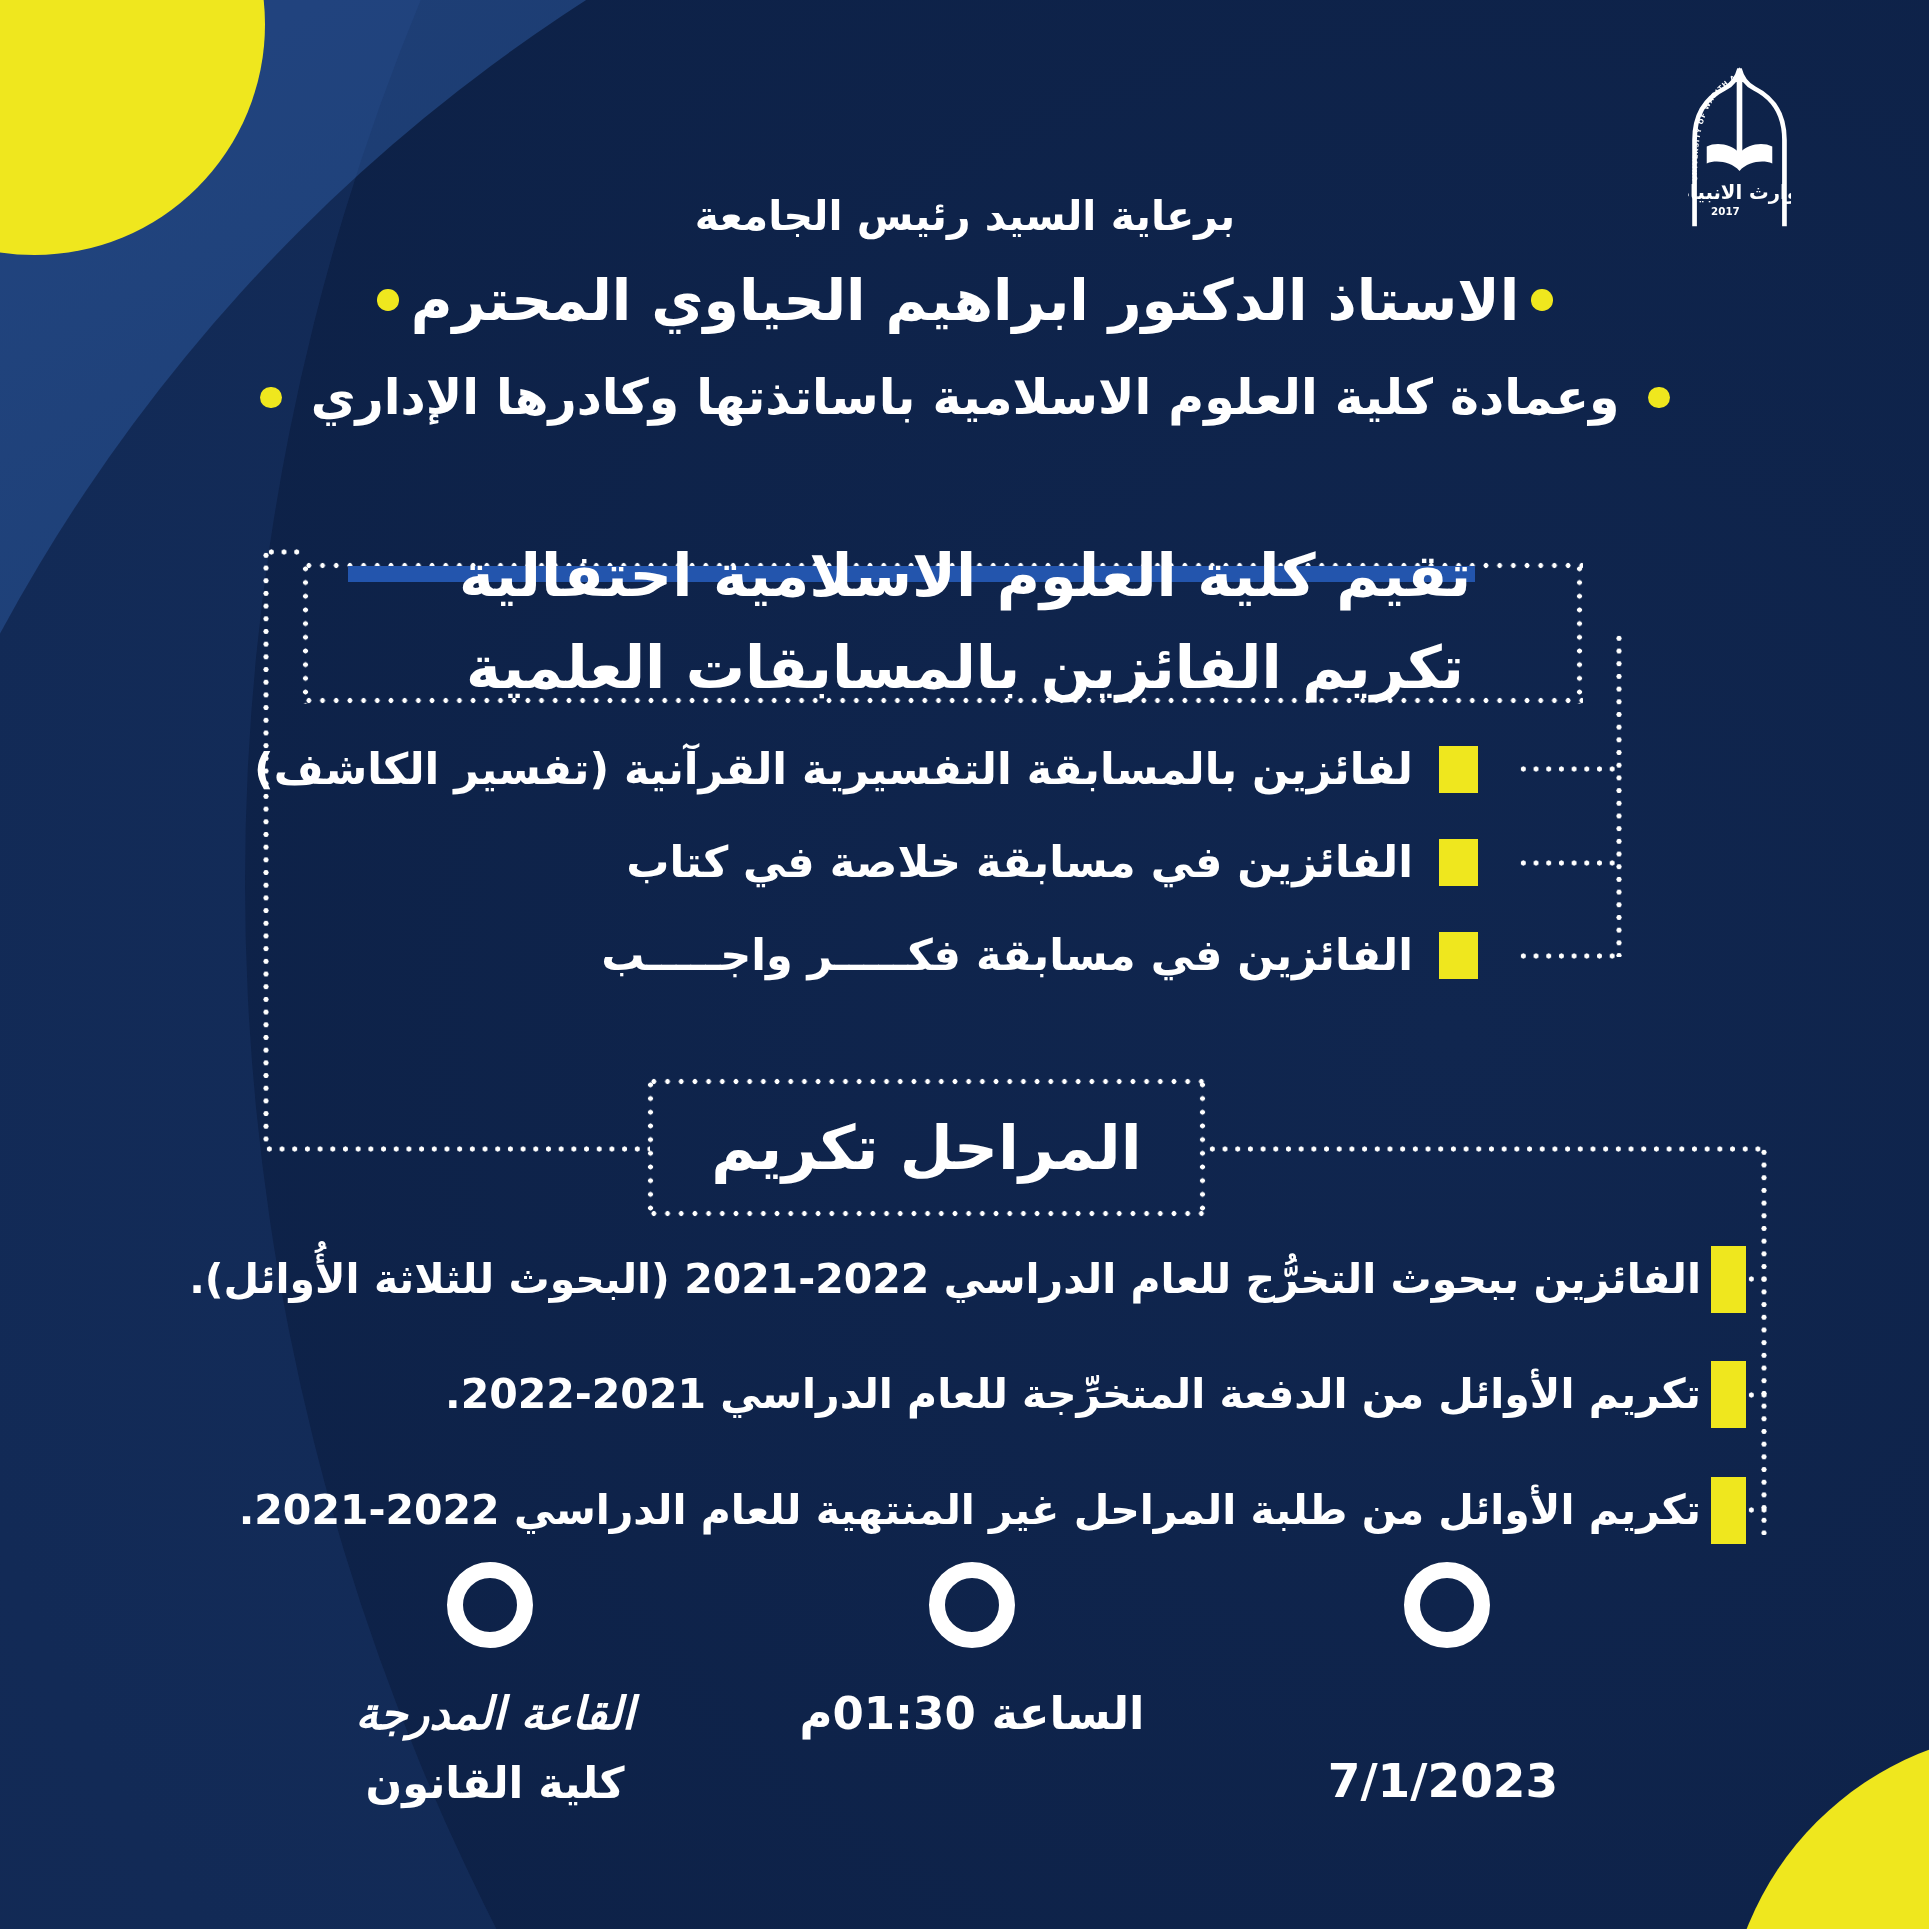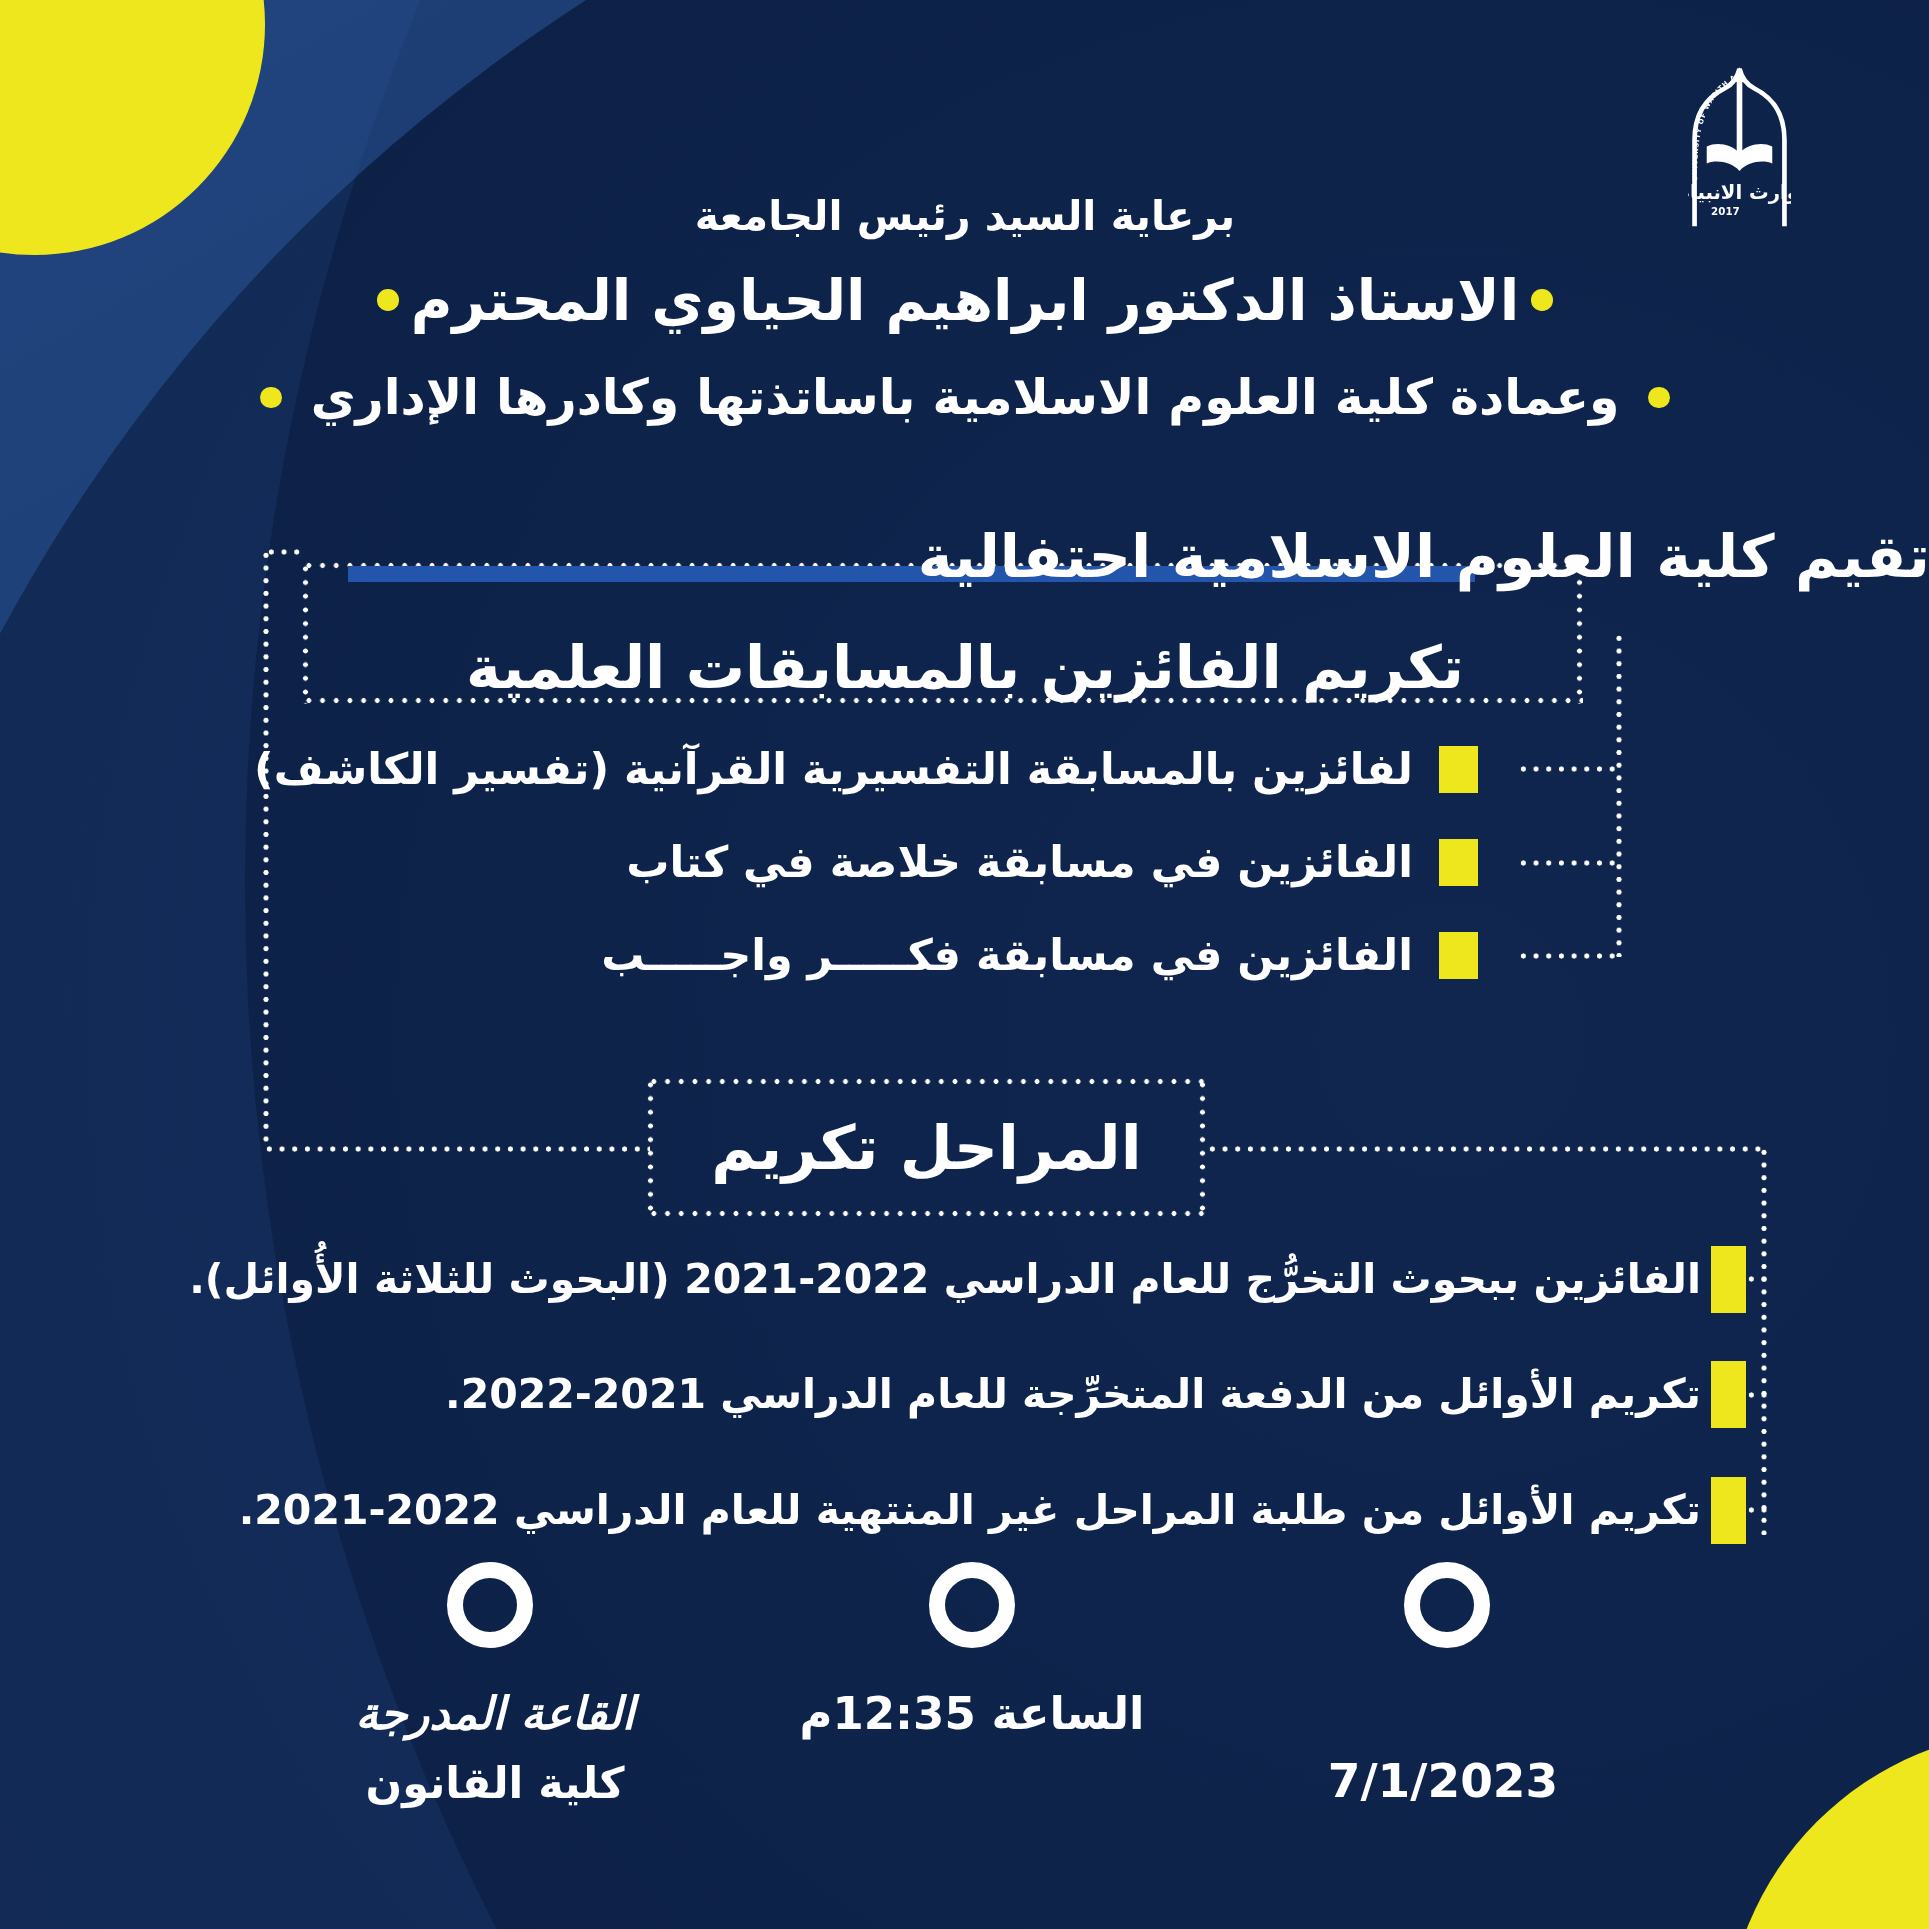"تقيم كلية العلوم الاسلامية احتفالية" .tl1 { text-align: right -> none; top: 510px -> 529px }
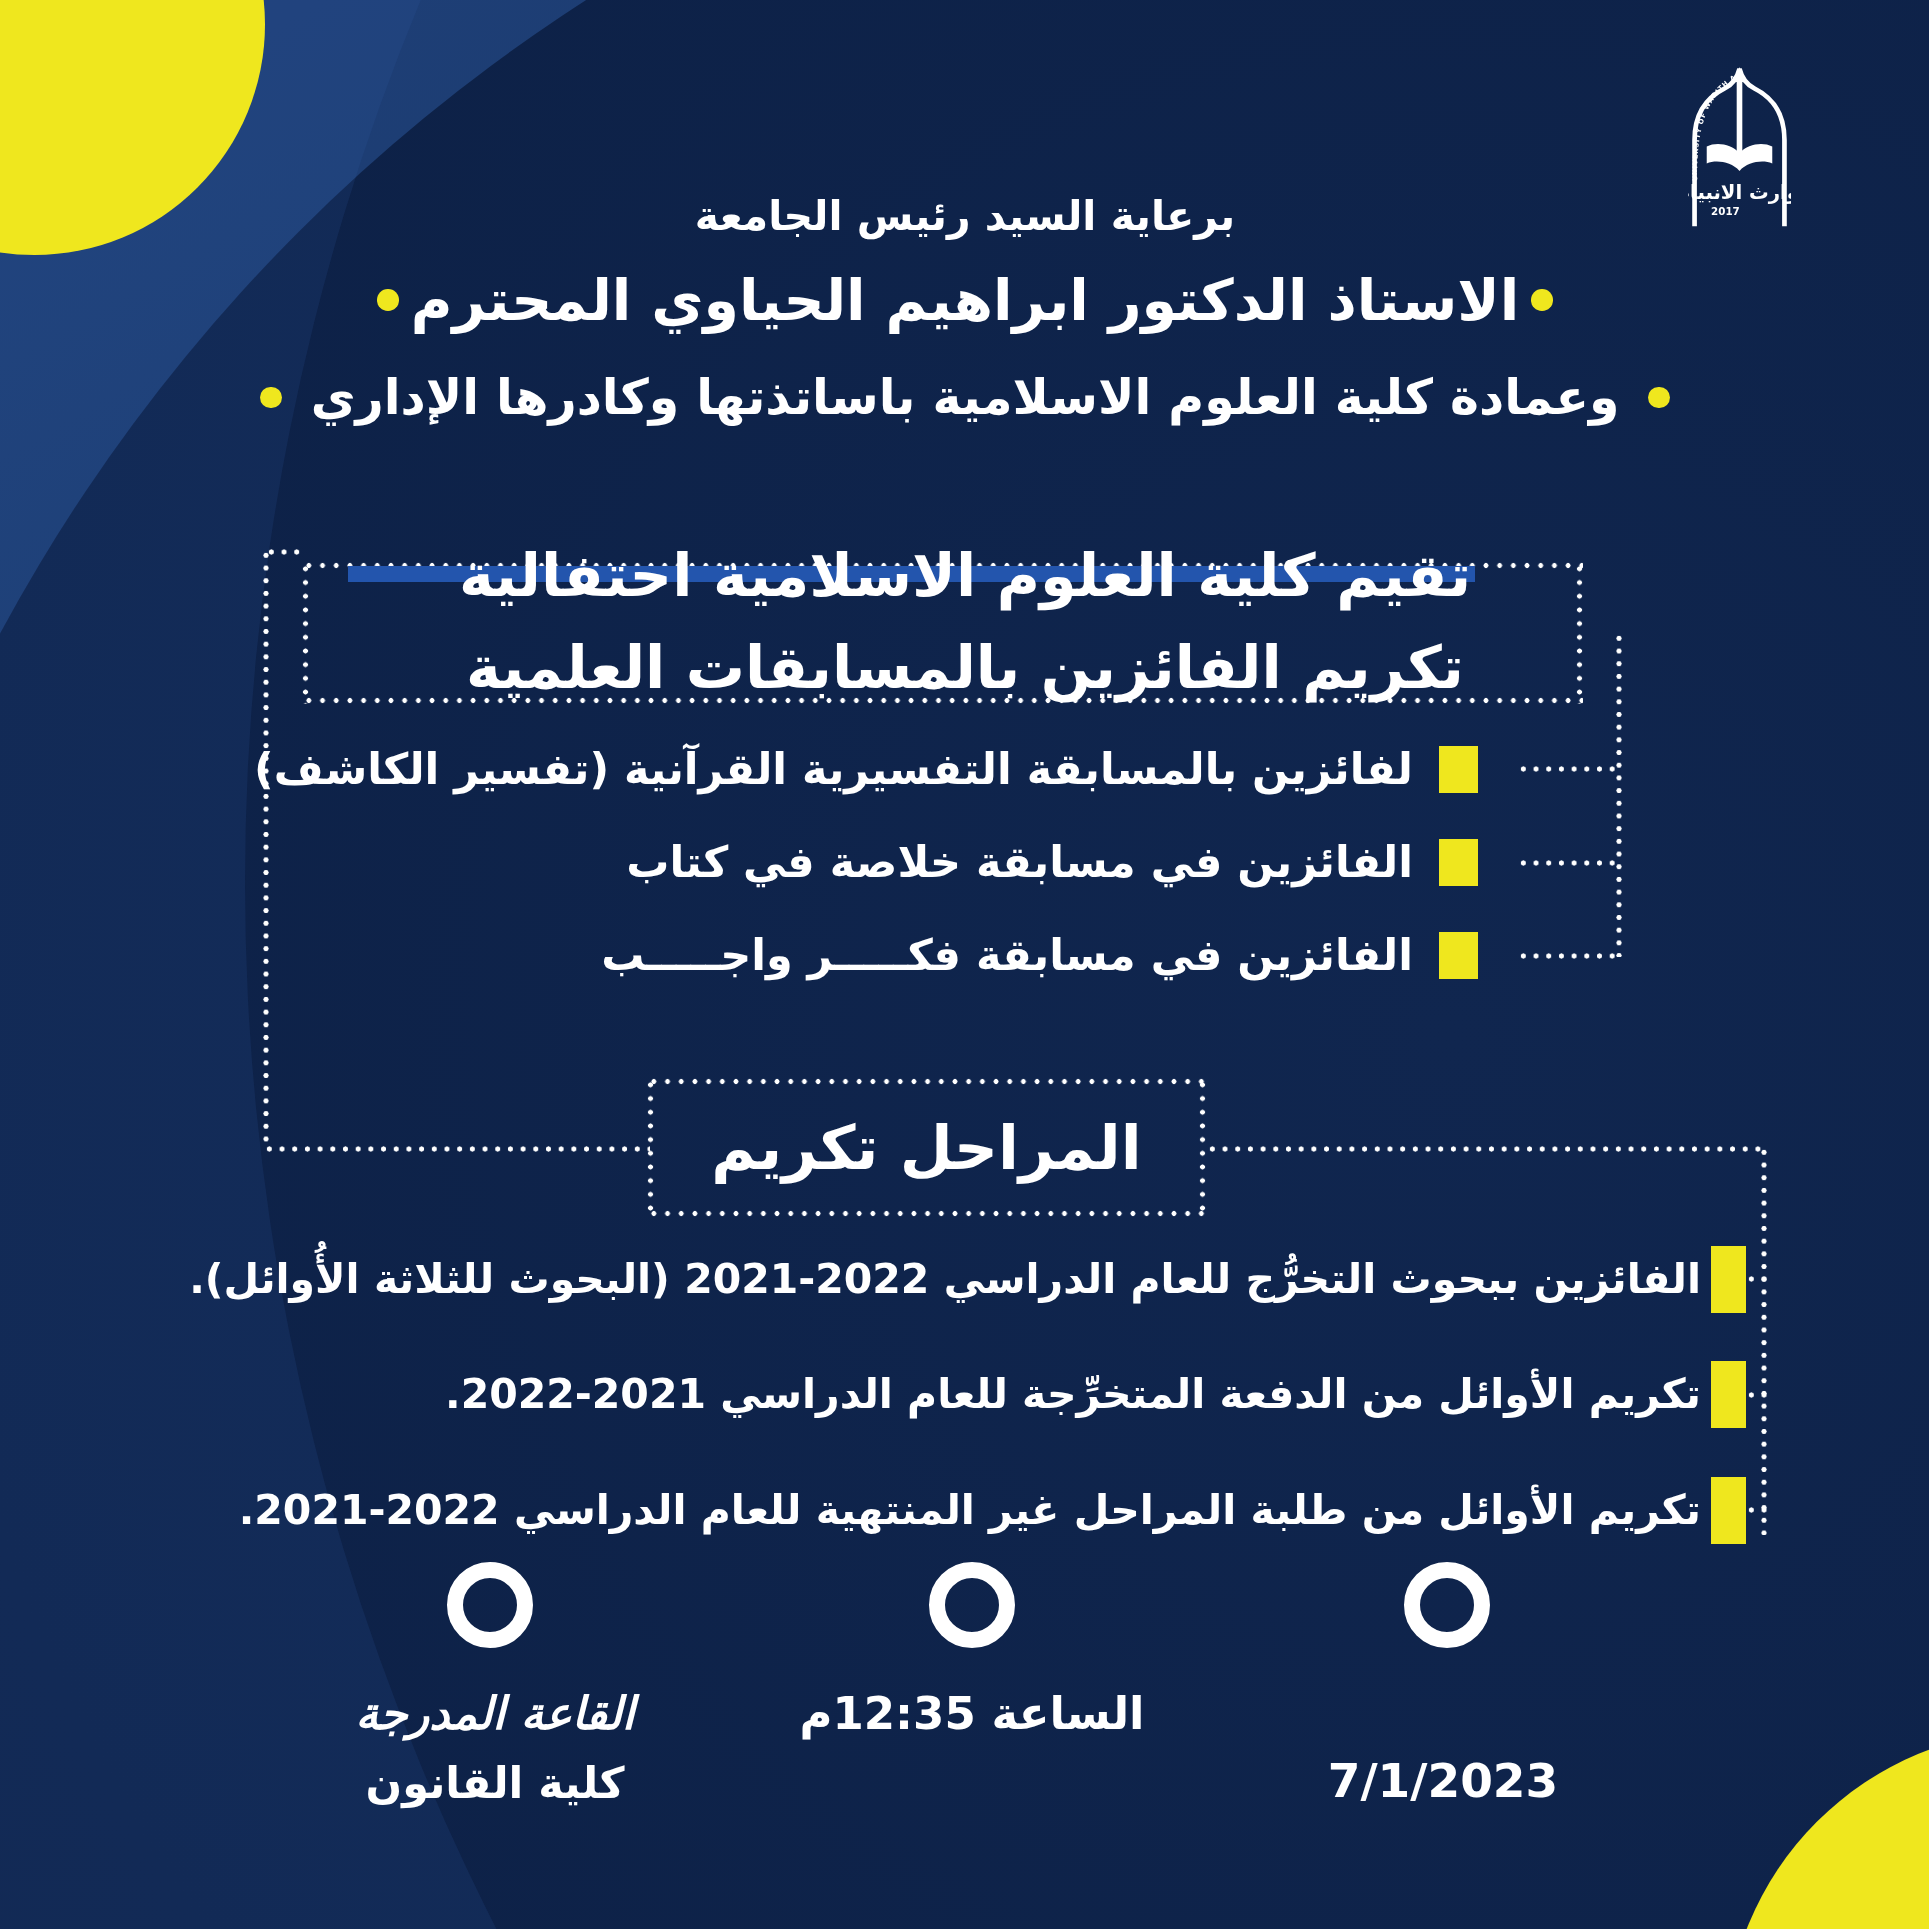"الساعة 12:35م" div.f-label { text: 12:35م -> 01:30م }
